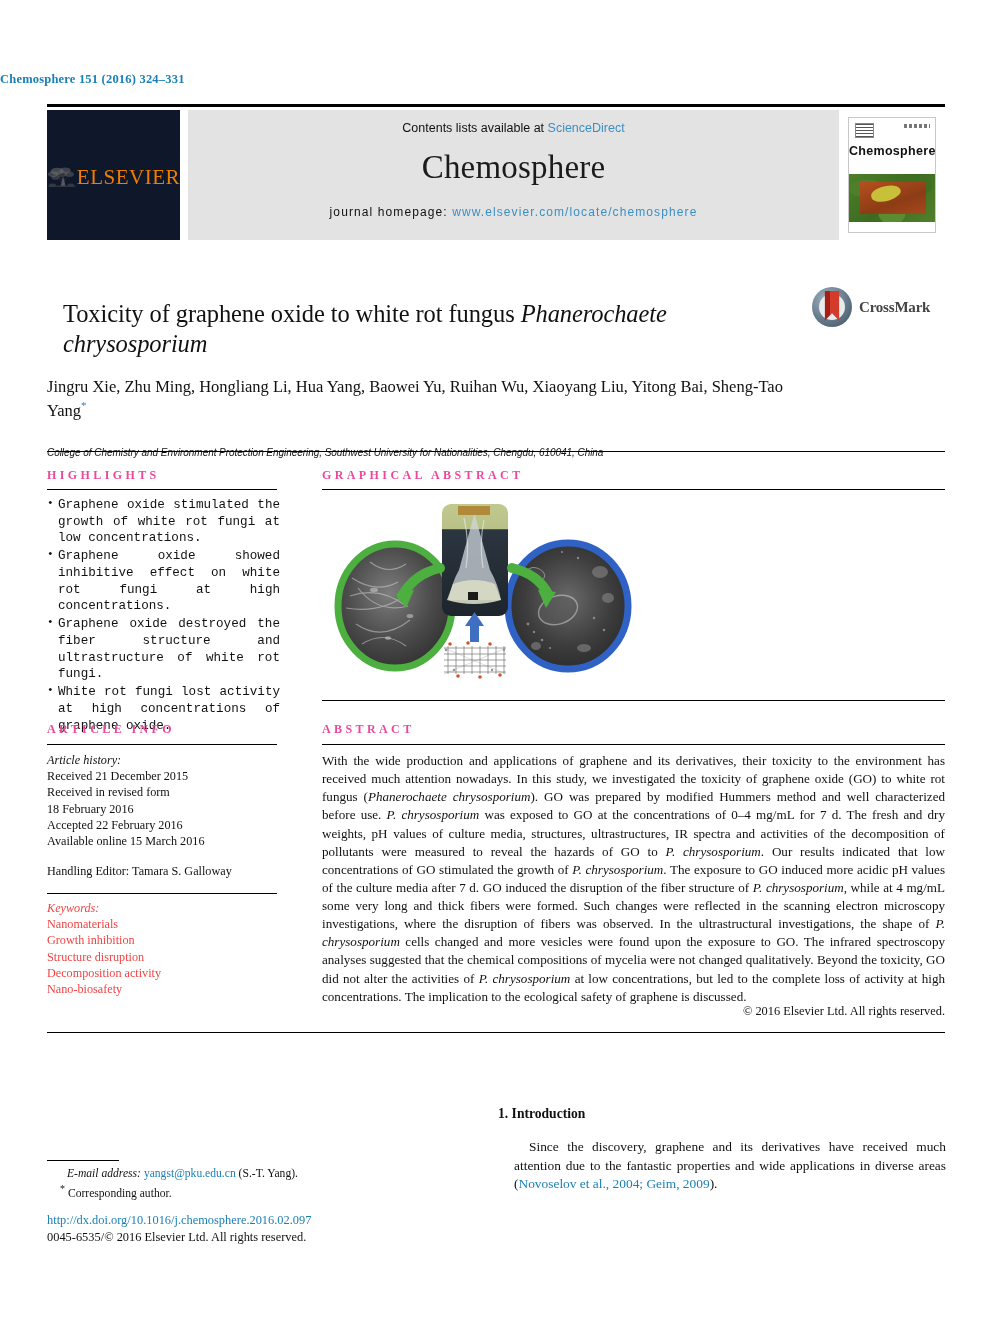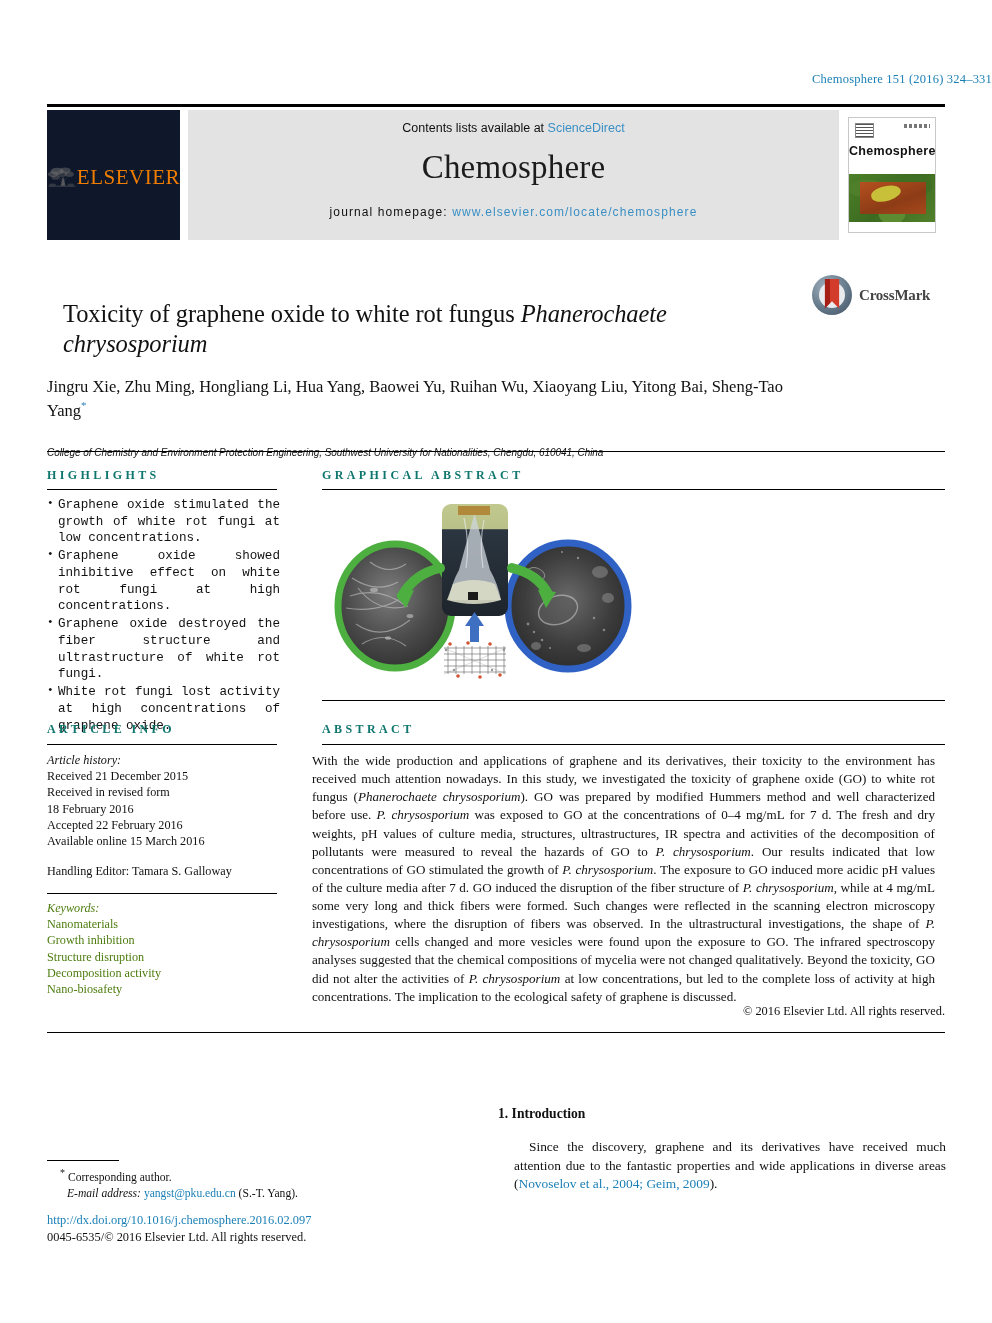"Chemosphere 151 (2016) 324–331" .running-head { font-weight: none -> bold; text-align: right -> left }
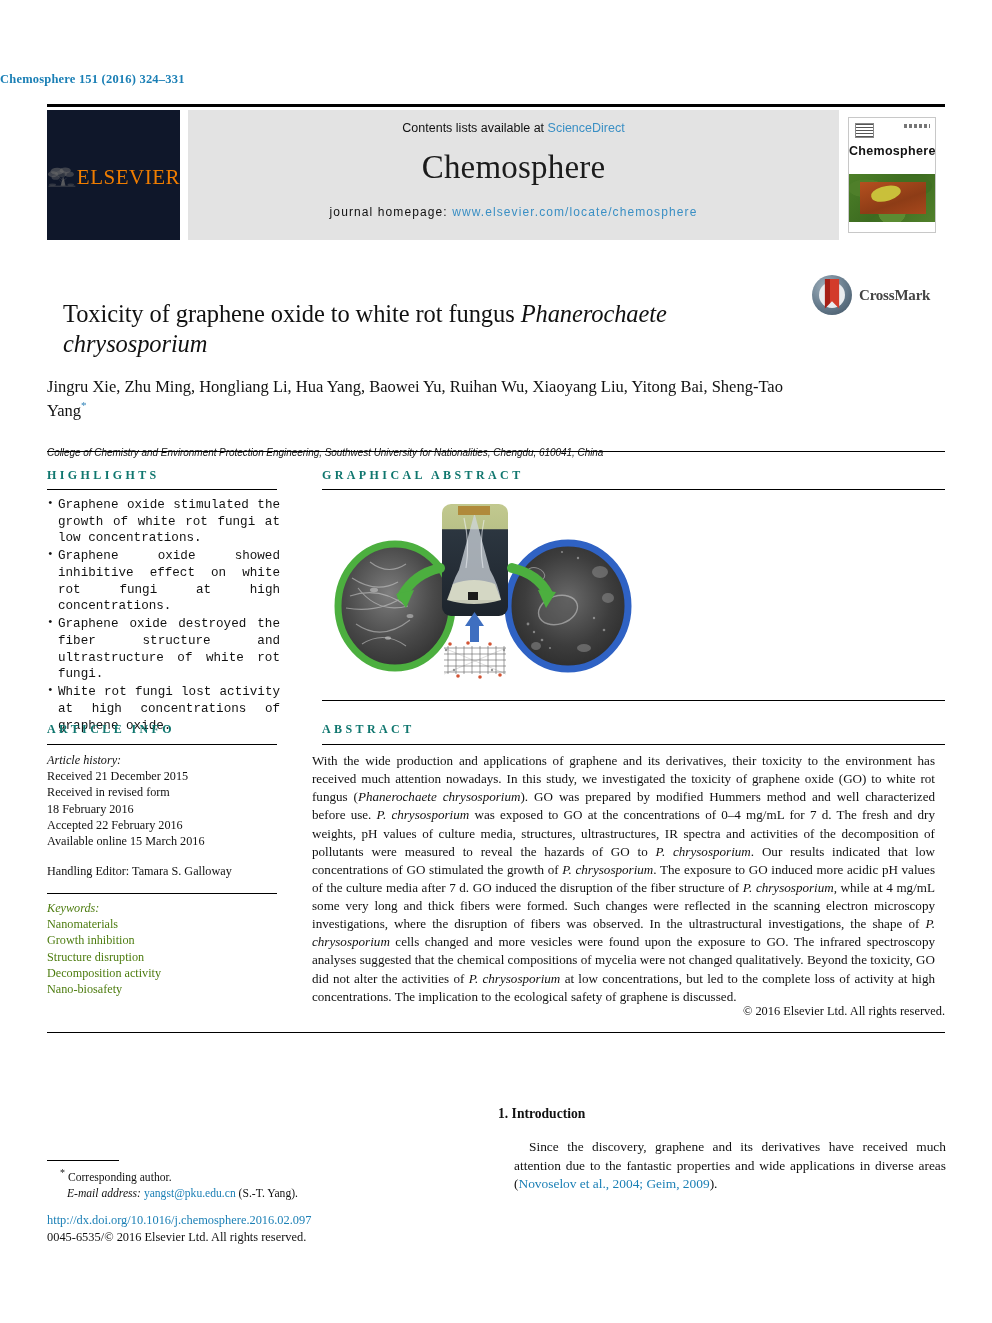"CrossMark" .crossmark { top: 272px -> 284px }
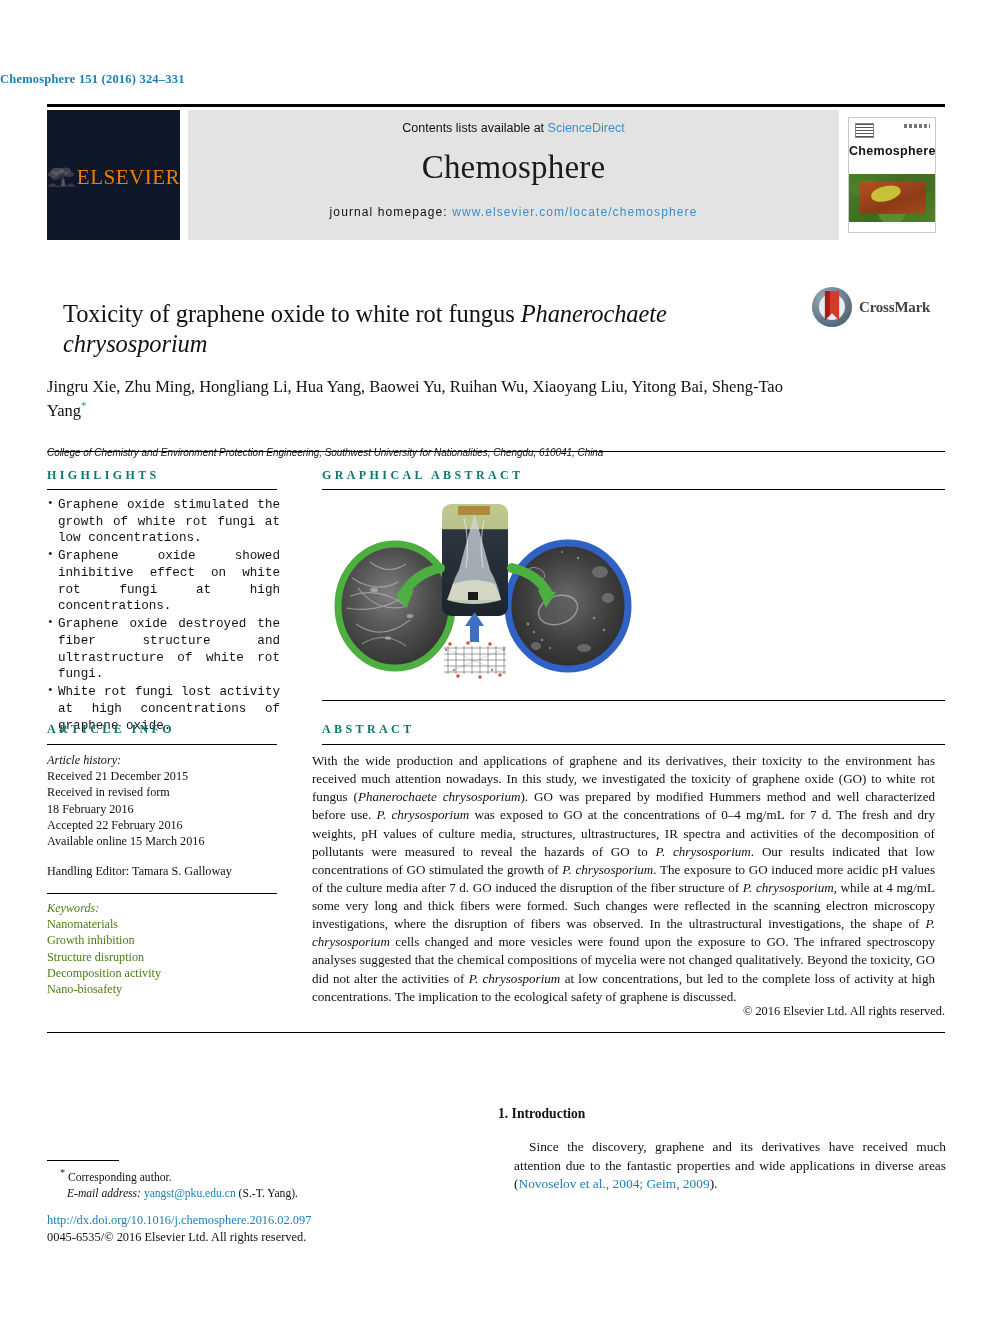"HIGHLIGHTS" .col-head { color: #0f766e -> #ec4899 }
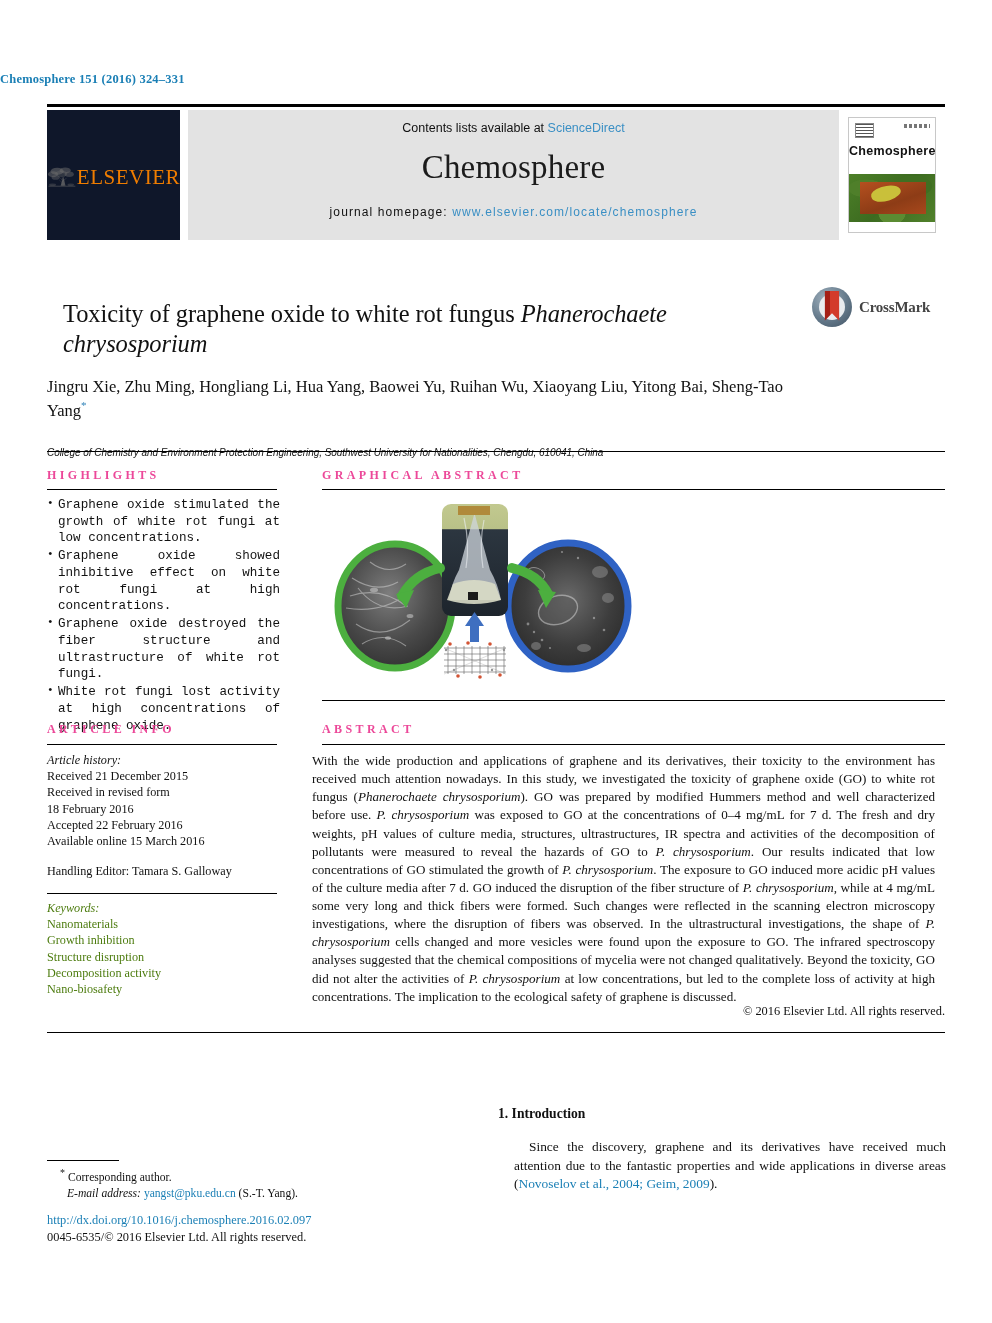"With the wide production and" .abstract-body { left: 312px -> 322px }
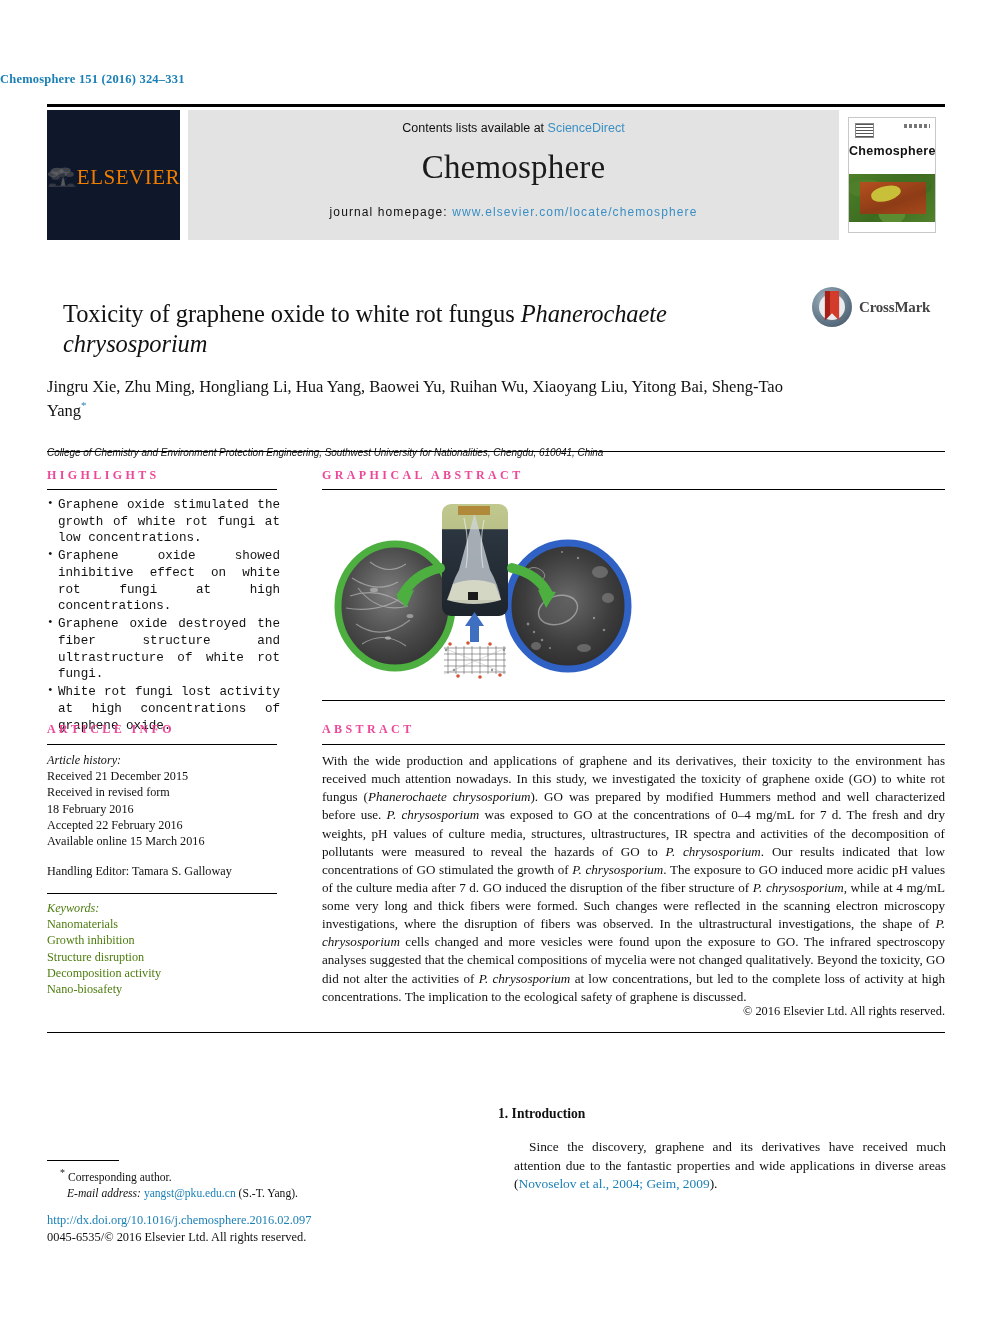"Keywords:" .keywords-body { color: #4d7c0f -> #ef4444 }
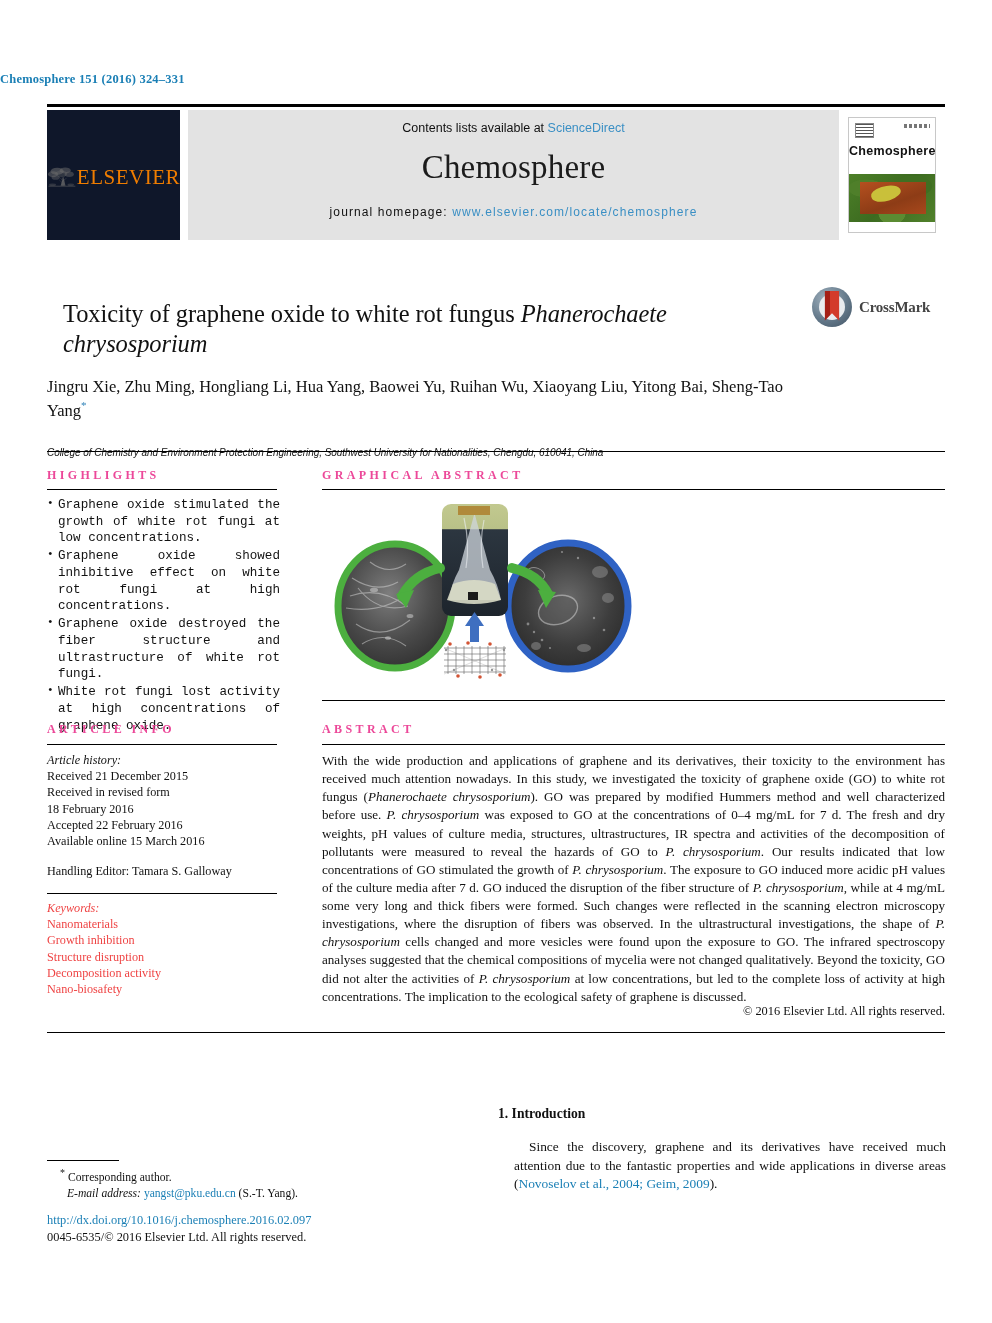"* Corresponding author." div.fn-indent { order: before "E-mail address: yangst@pku.edu.cn (S.-T." -> after "E-mail address: yangst@pku.edu.cn (S.-T." }
